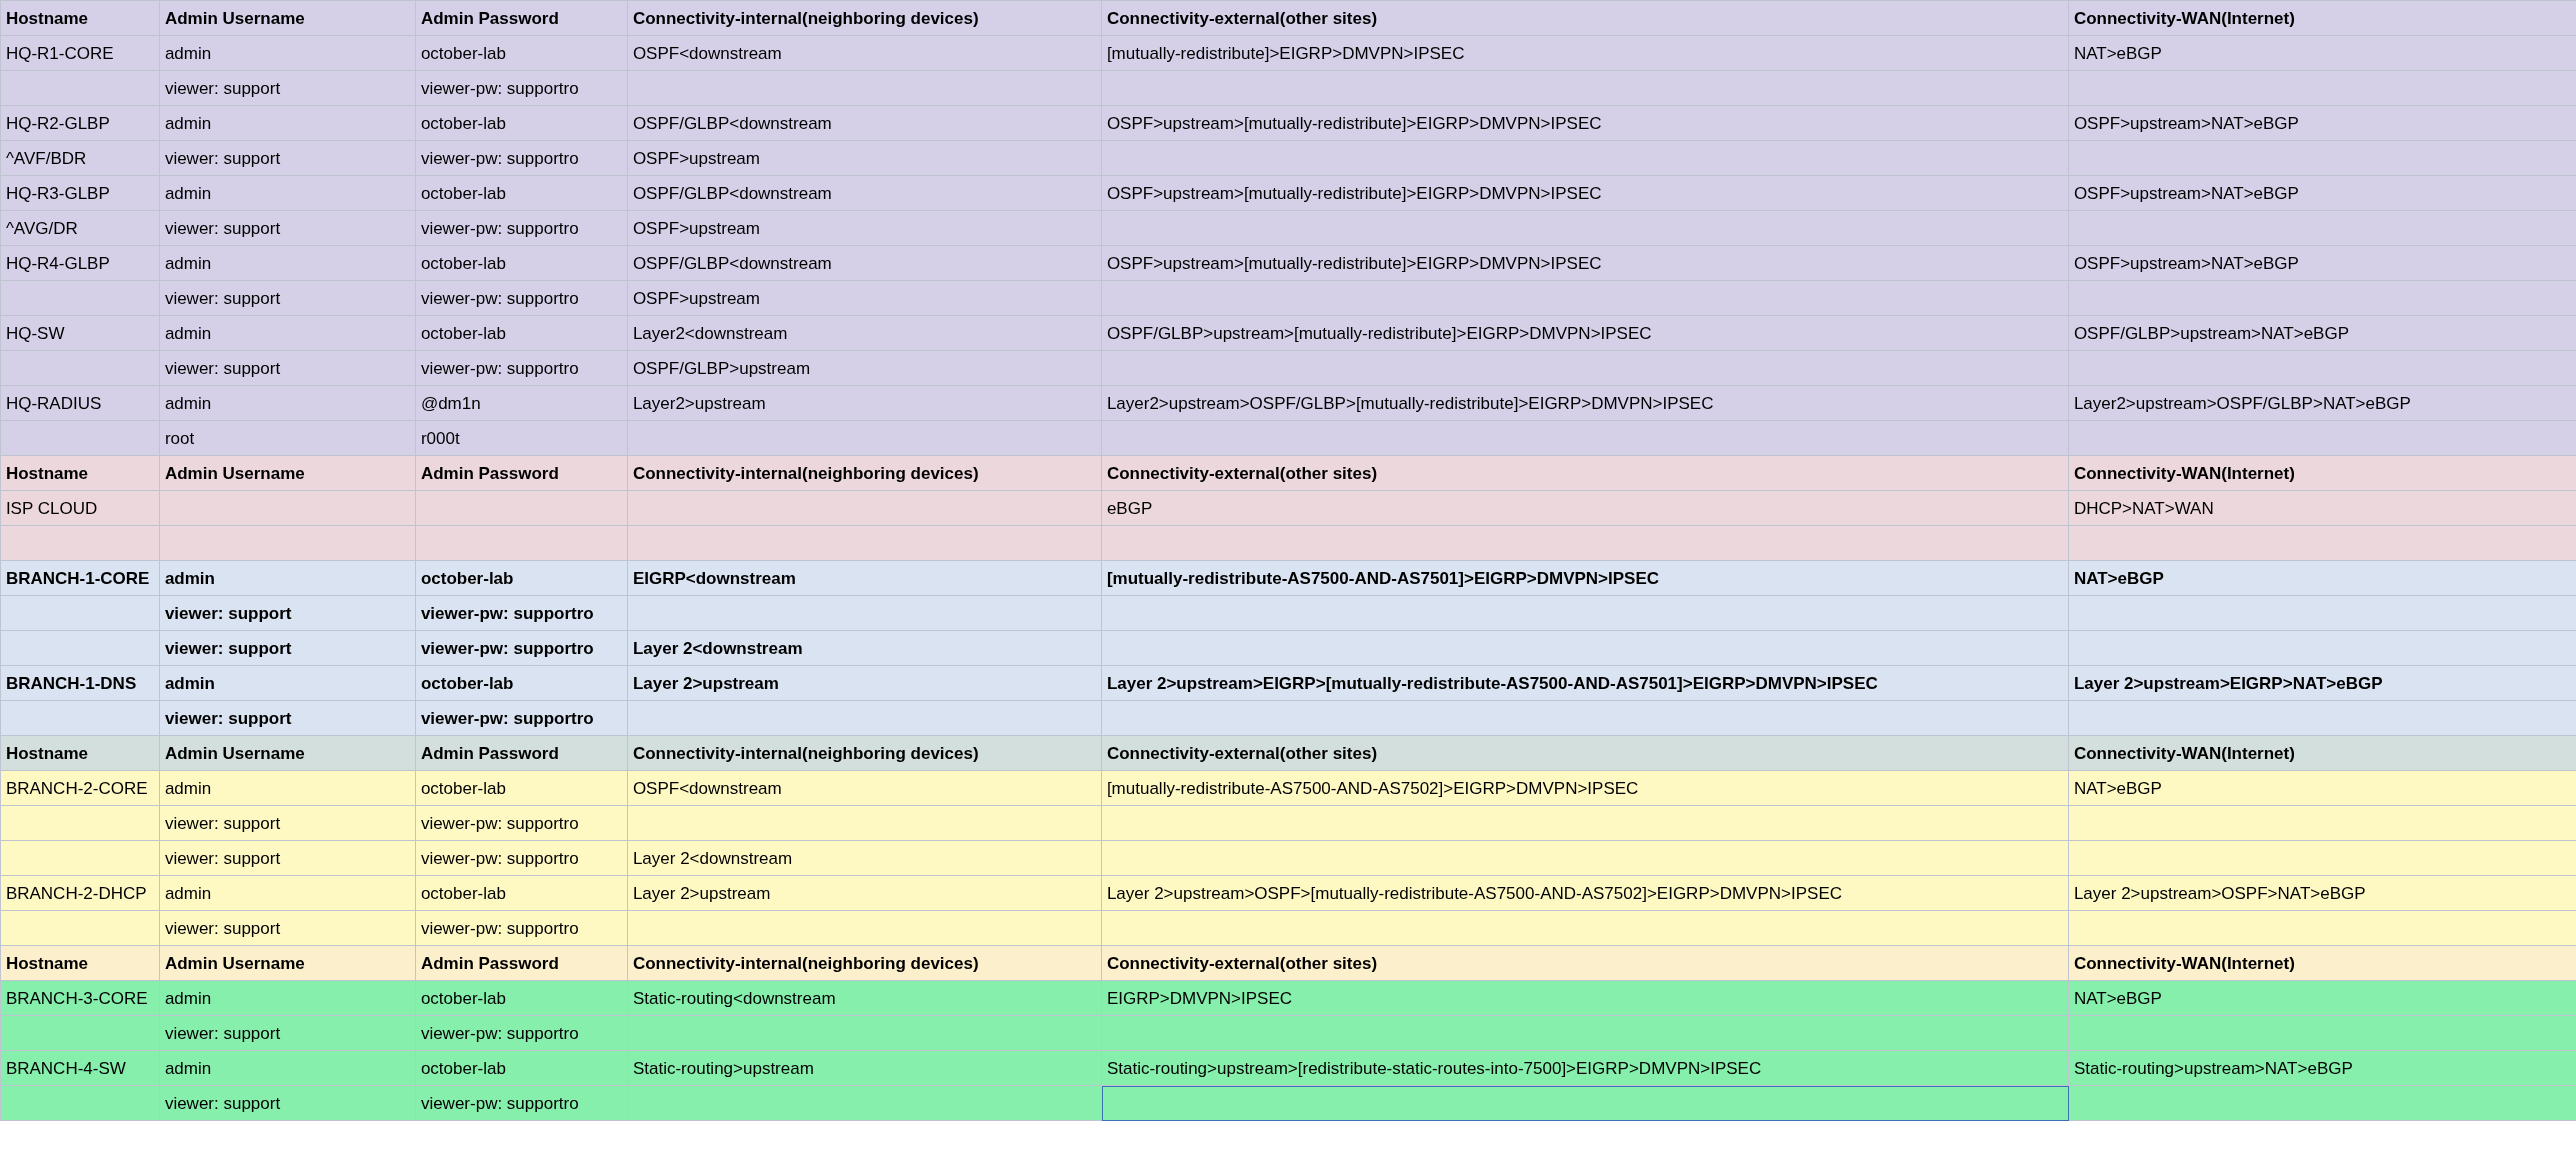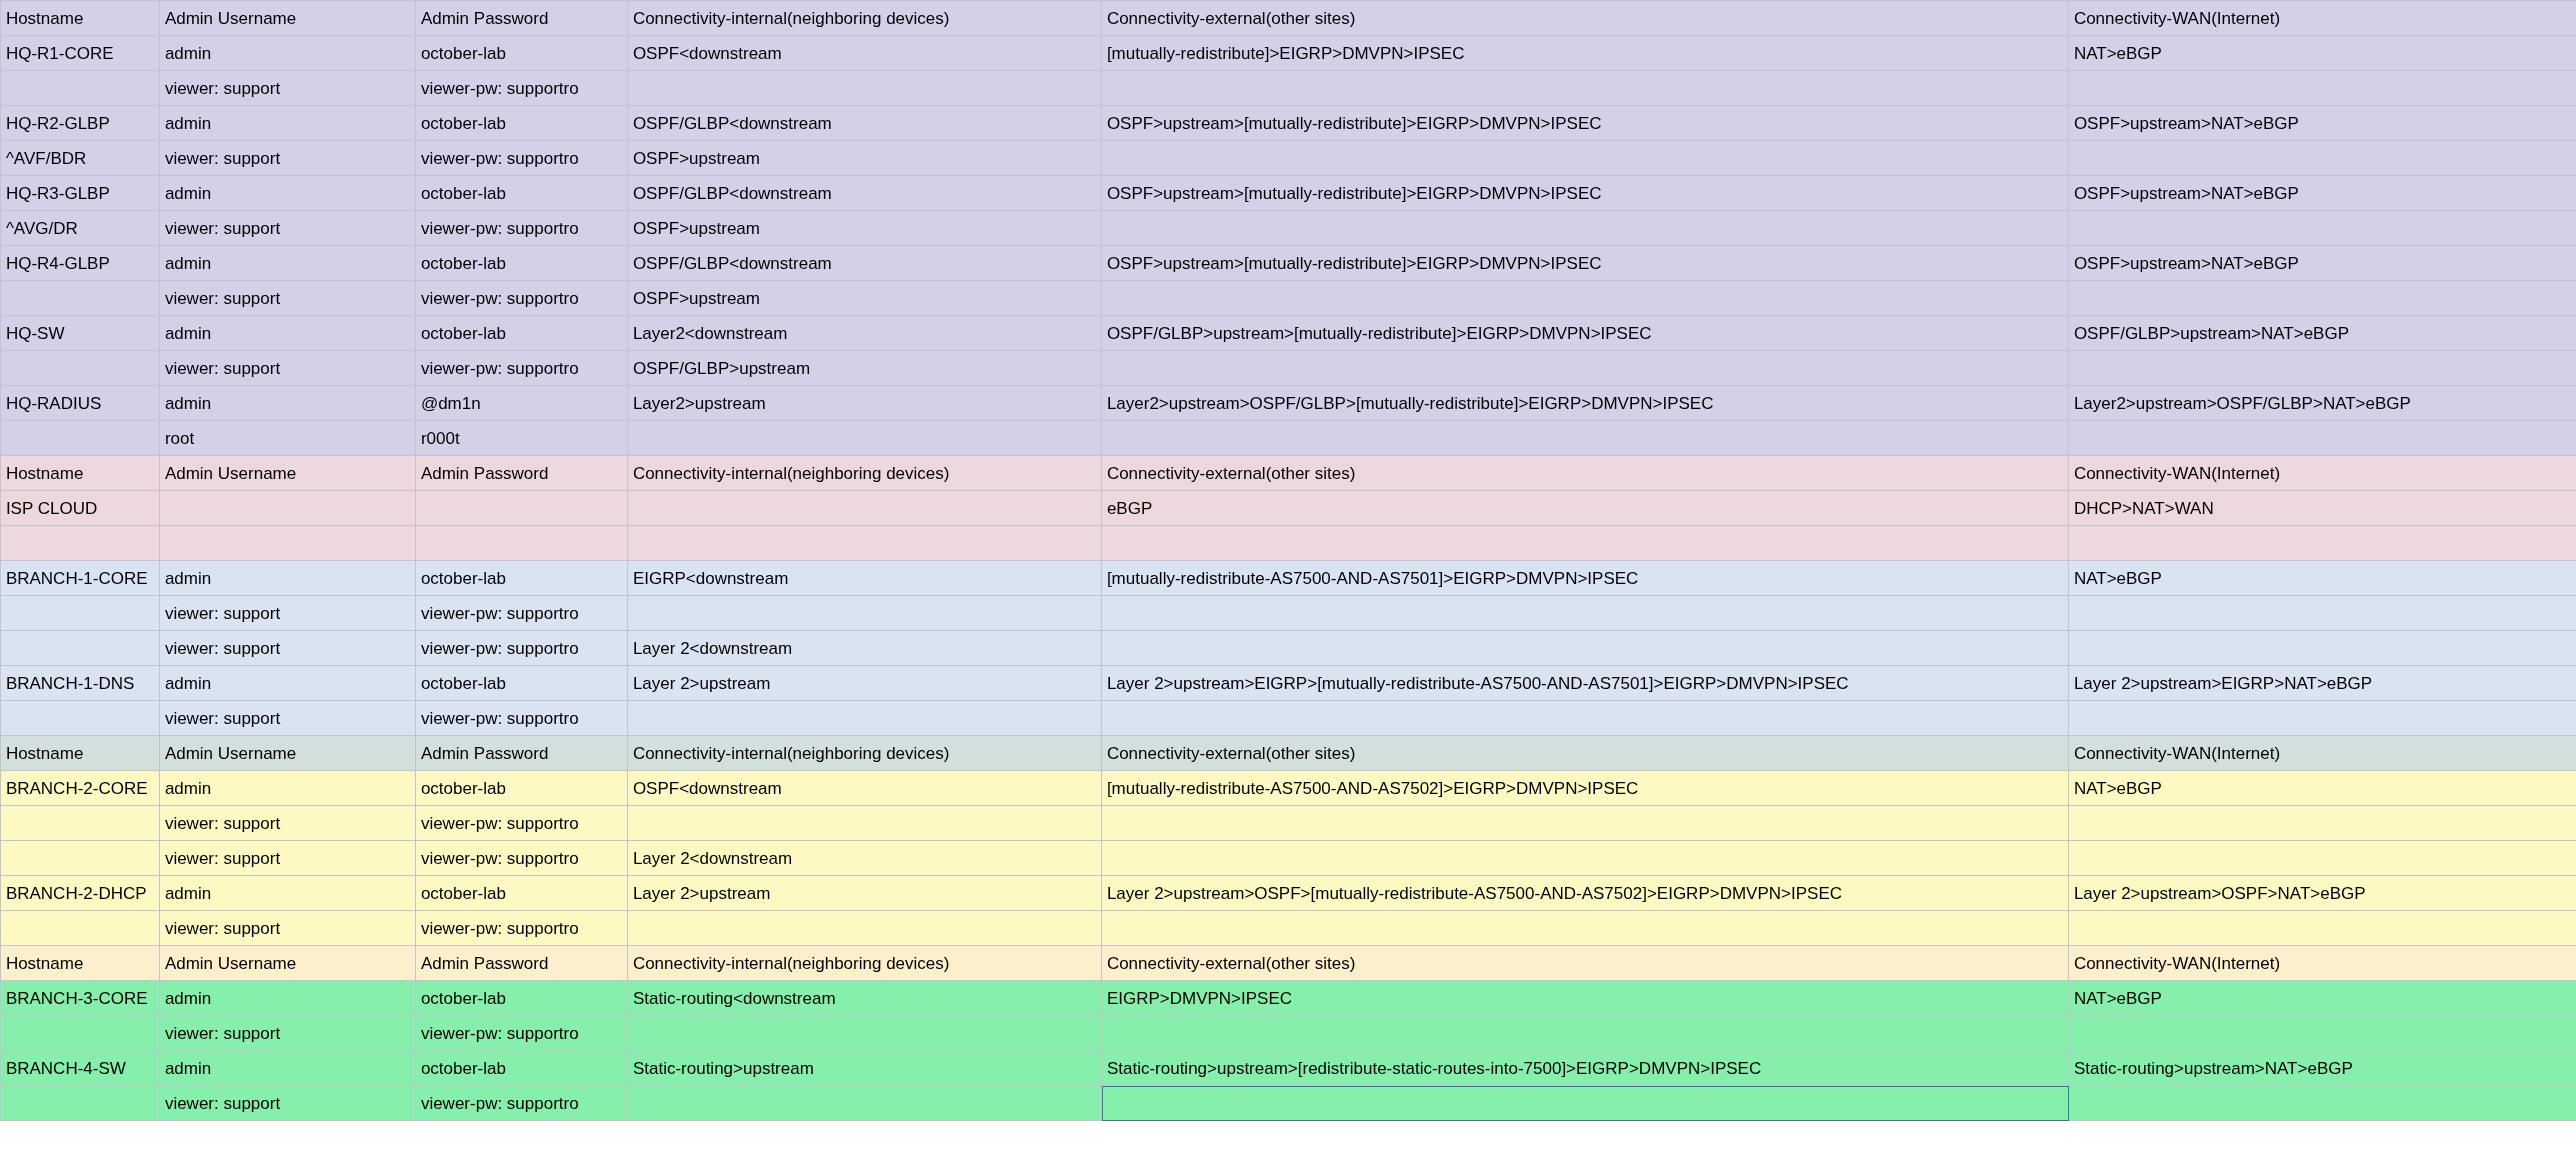"Hostname" tr.hdr td { font-weight: normal -> bold }
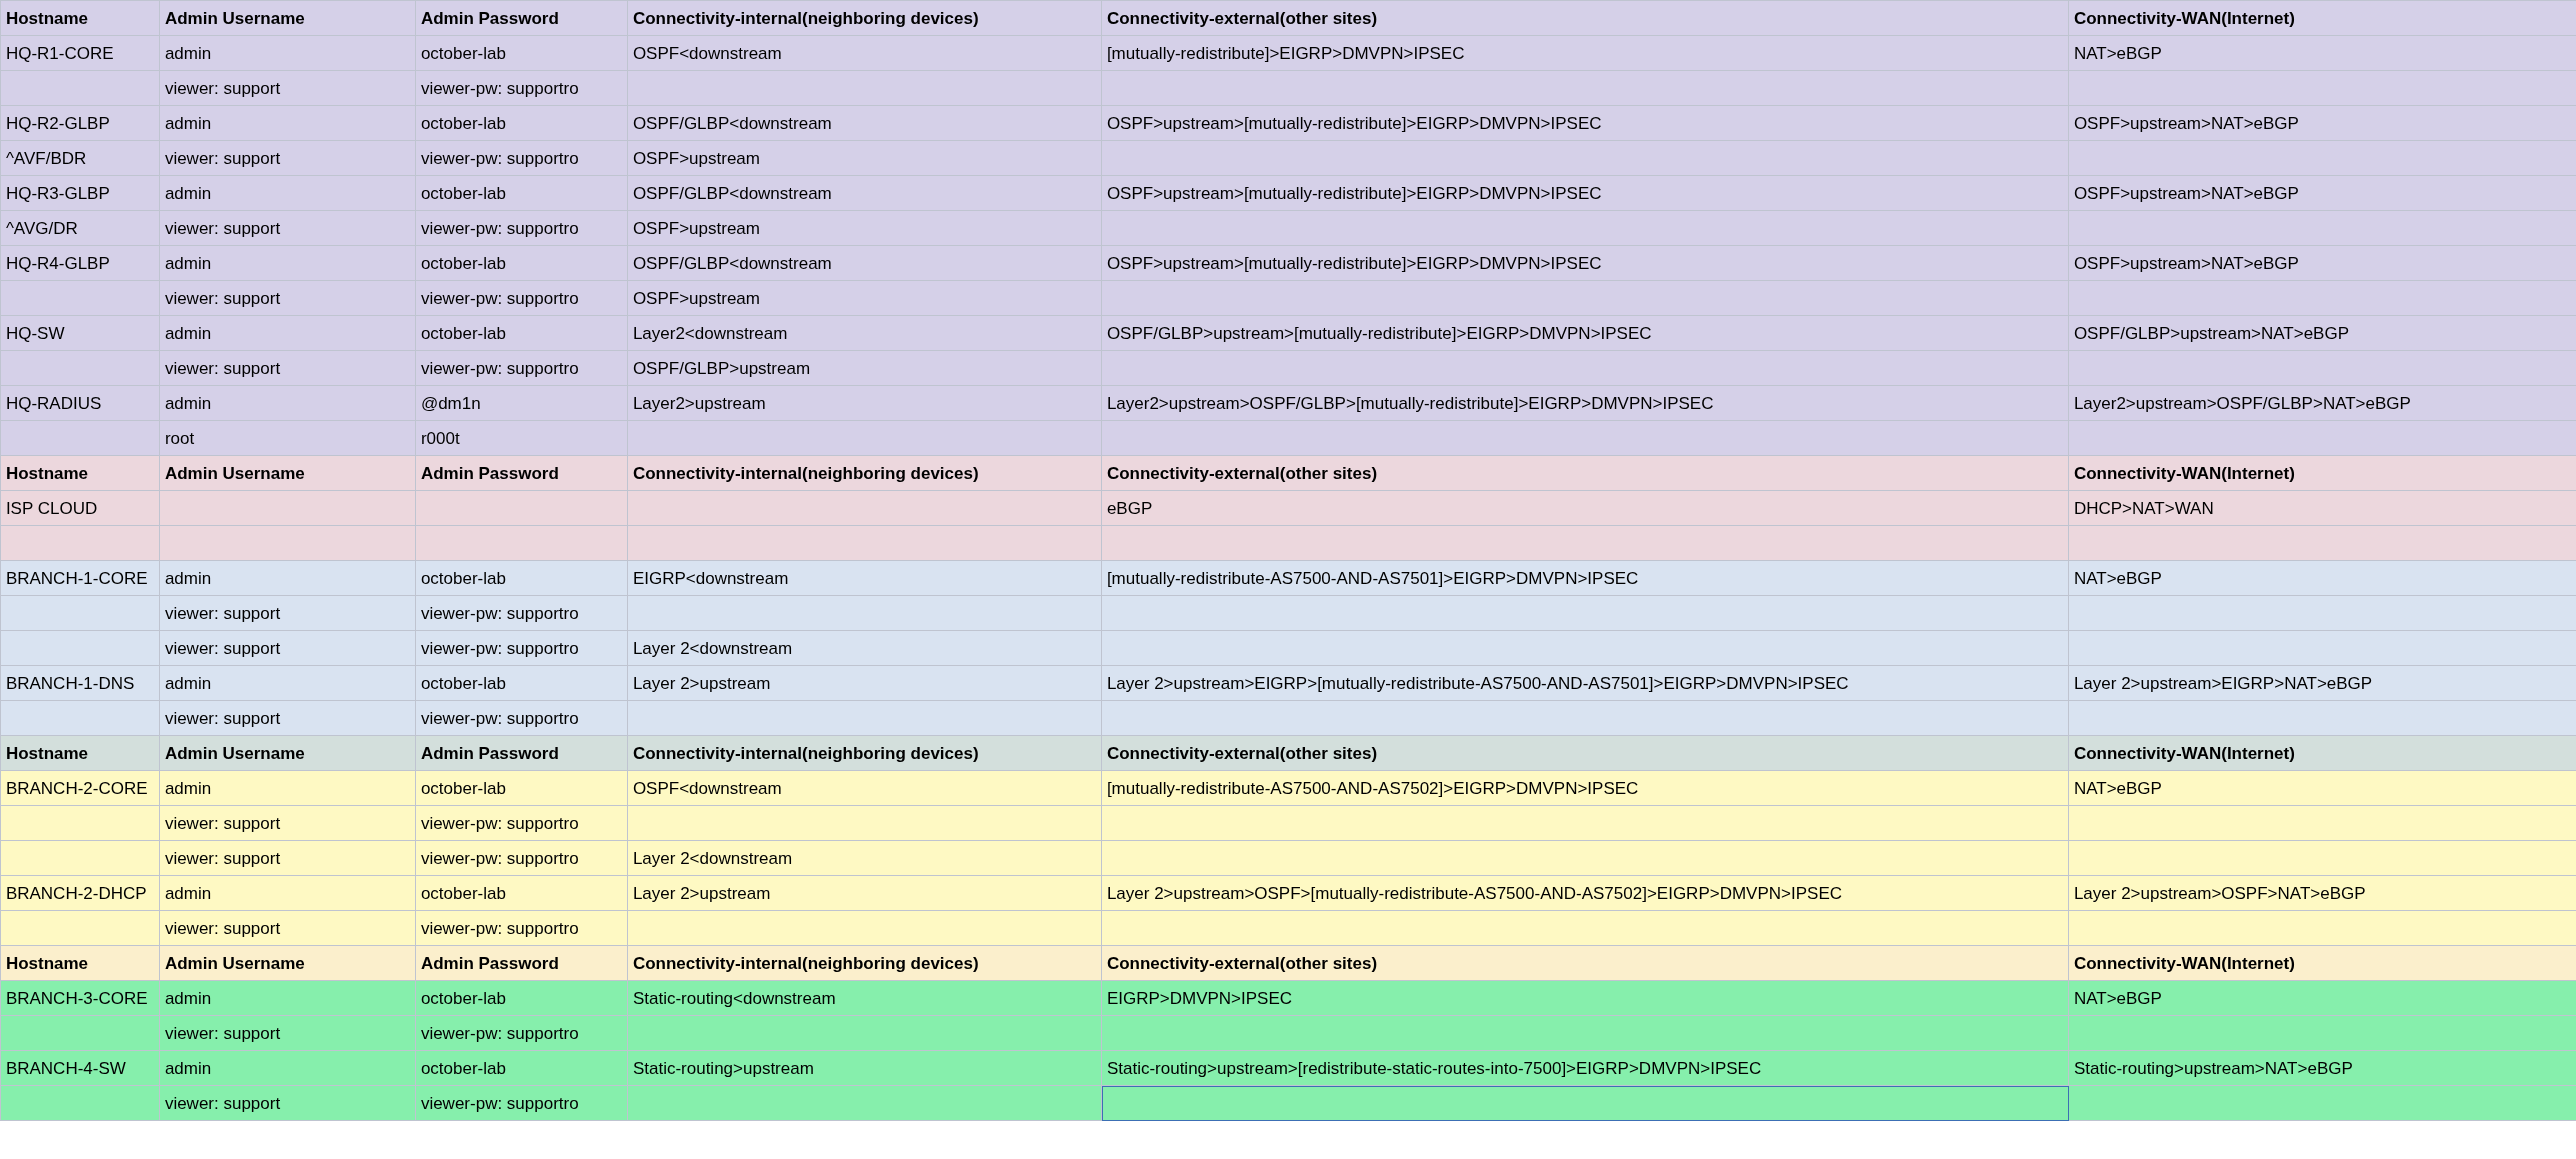"BRANCH-1-CORE" tr.sec-b1 td { font-weight: none -> bold }
